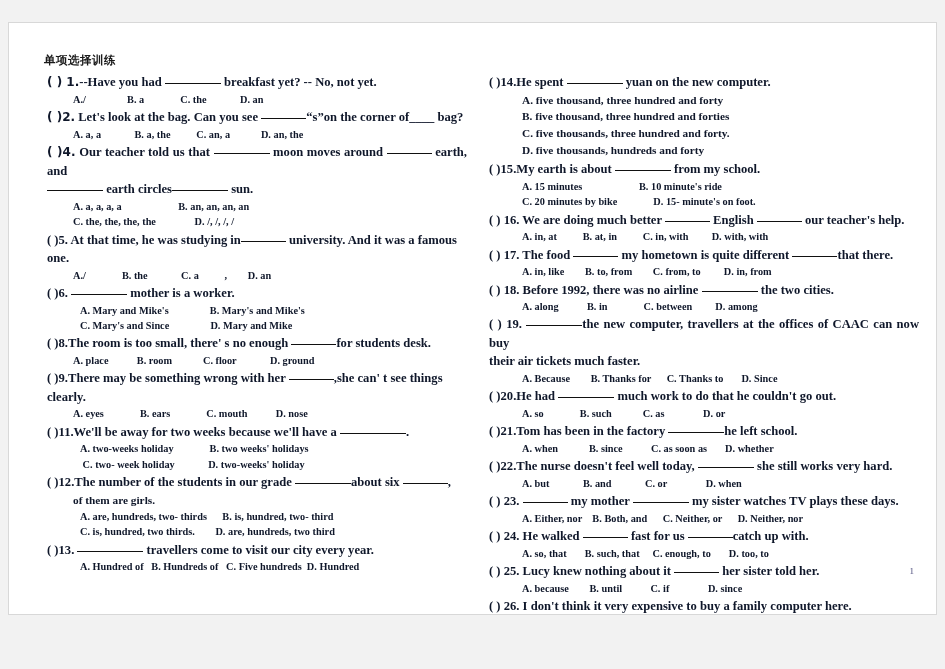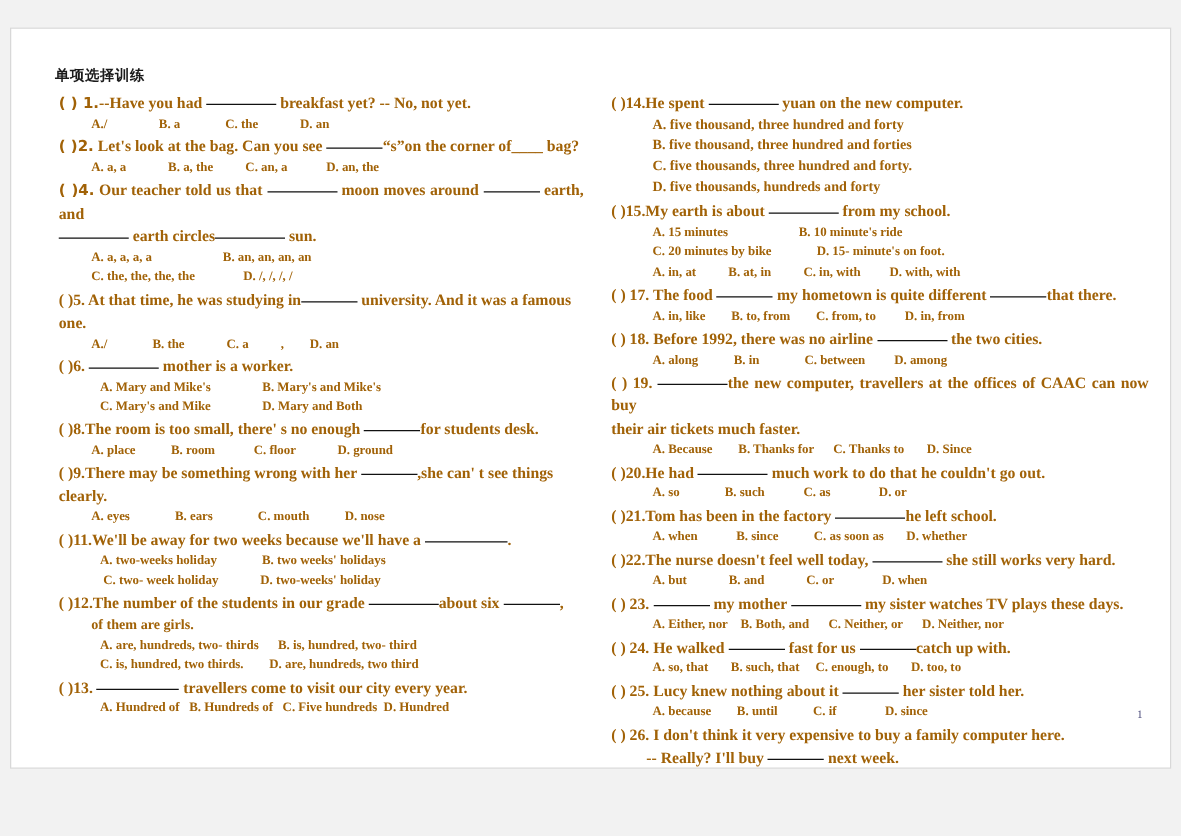"( ) 1.--Have you had" .col { color: #a16207 -> #0f172a }
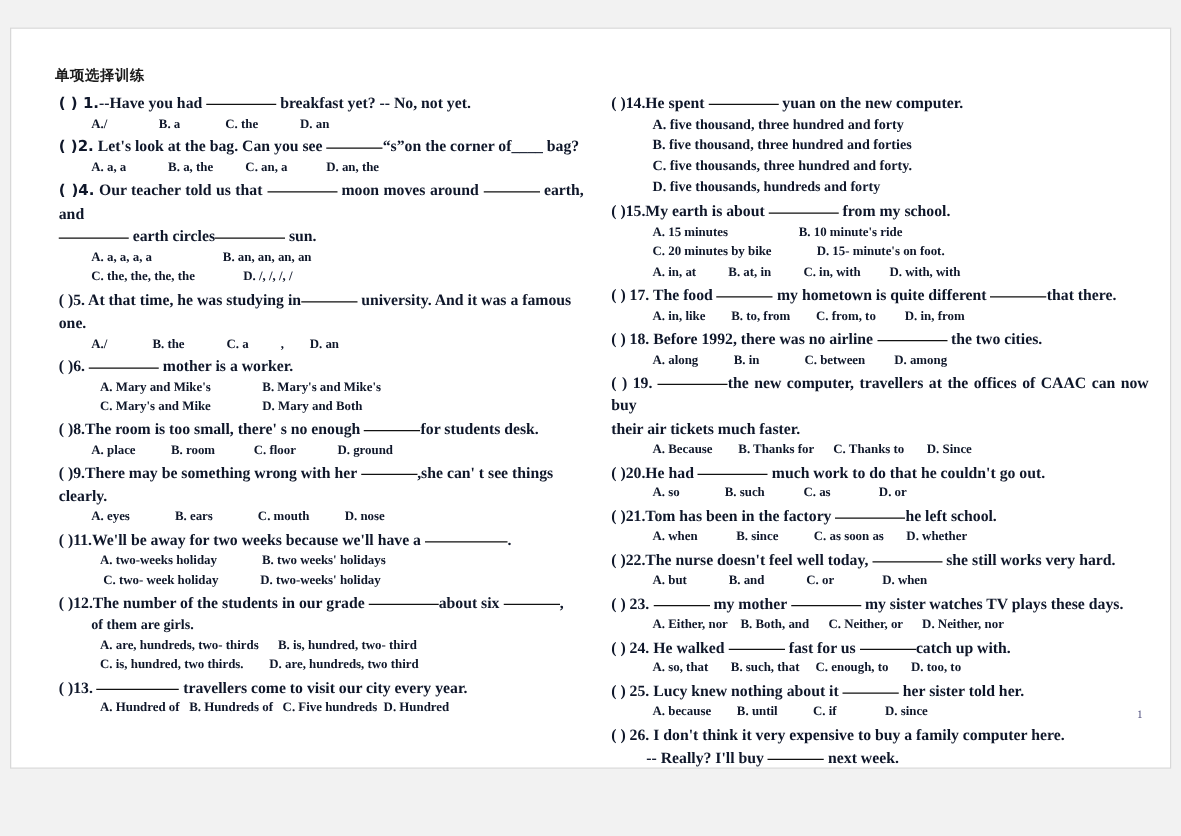"( ) 16. We are" div.stem { html: none -> <div><span>( ) 16.</span> <span>We are doing much better </span><span></span><span> English </span><span></span><span> our teacher's help.</span></div> }
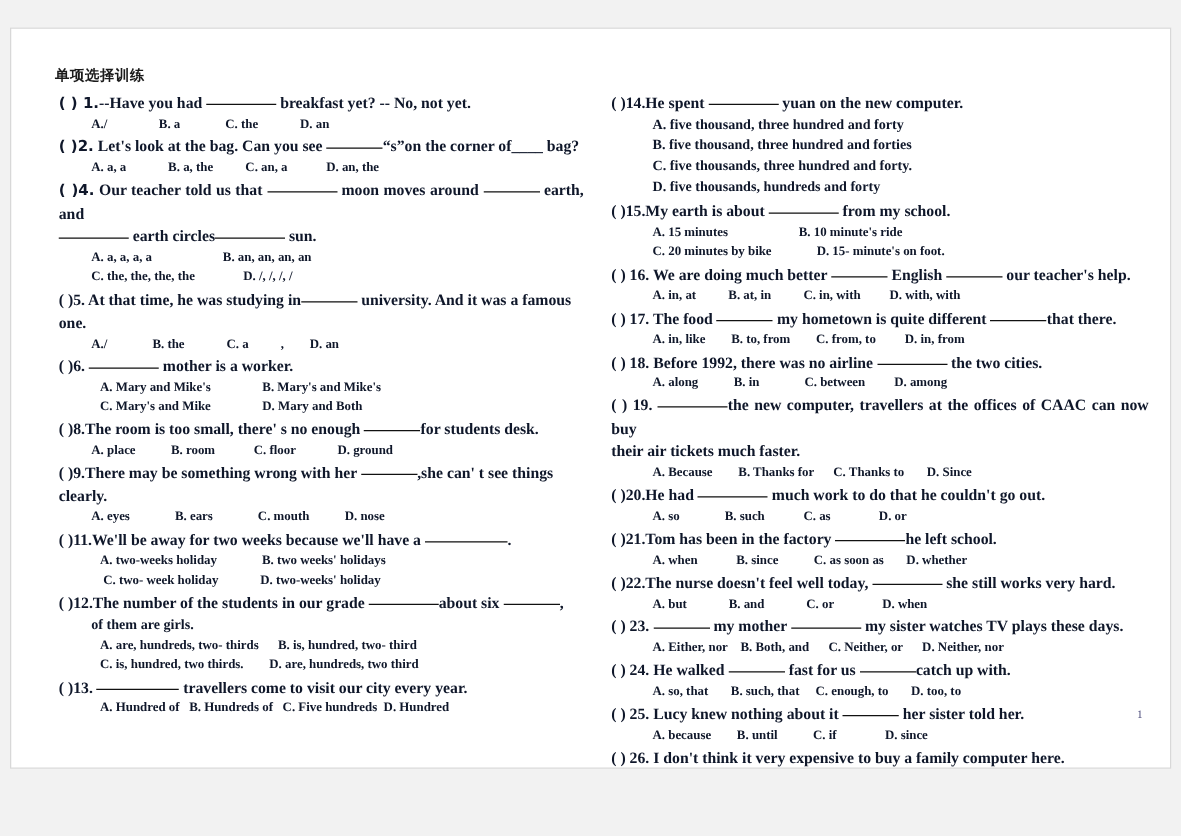"C. Mary's and Mike D." div.opts { text: Mike                D. Mary and Both -> Since                D. Mary and Mike }
